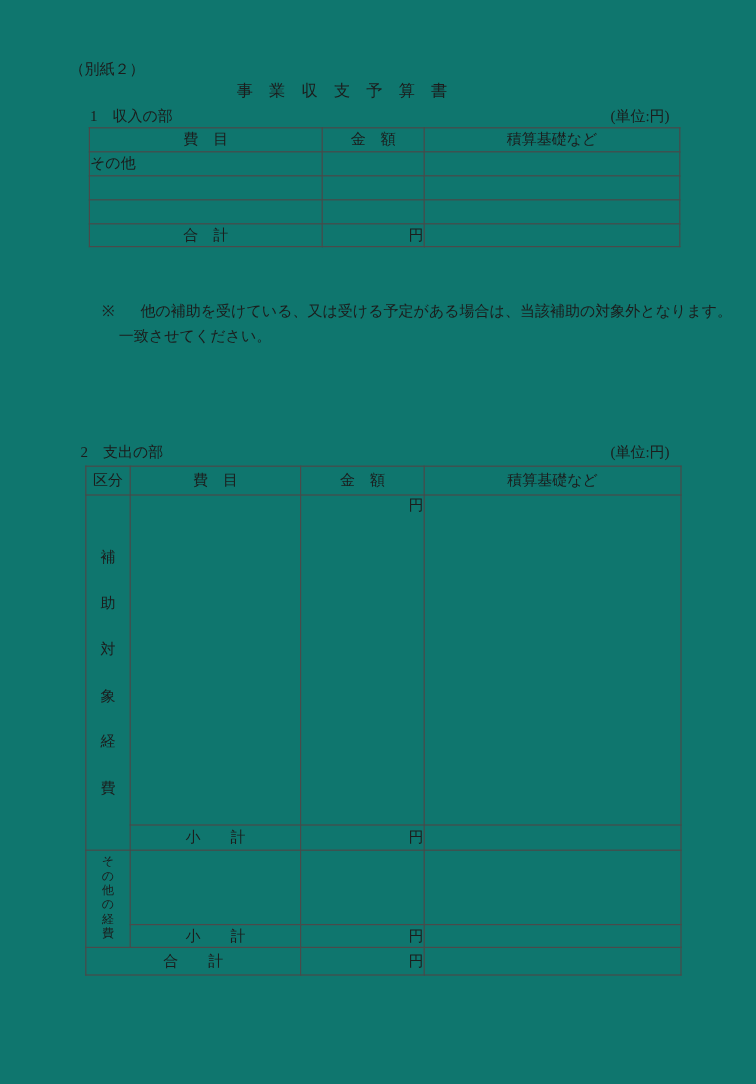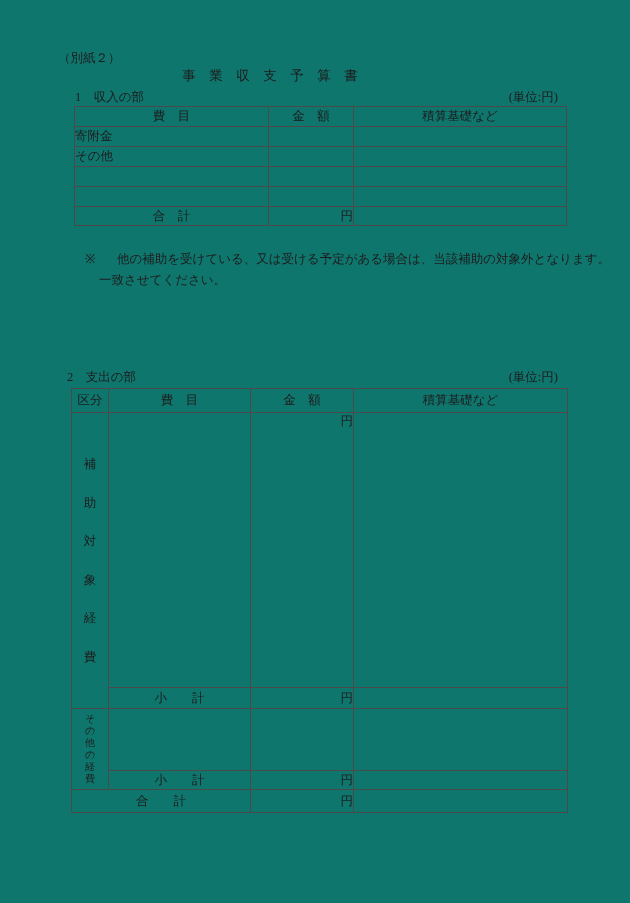"事 業 収 支 予" .doc-title { left: 1px -> 16px }
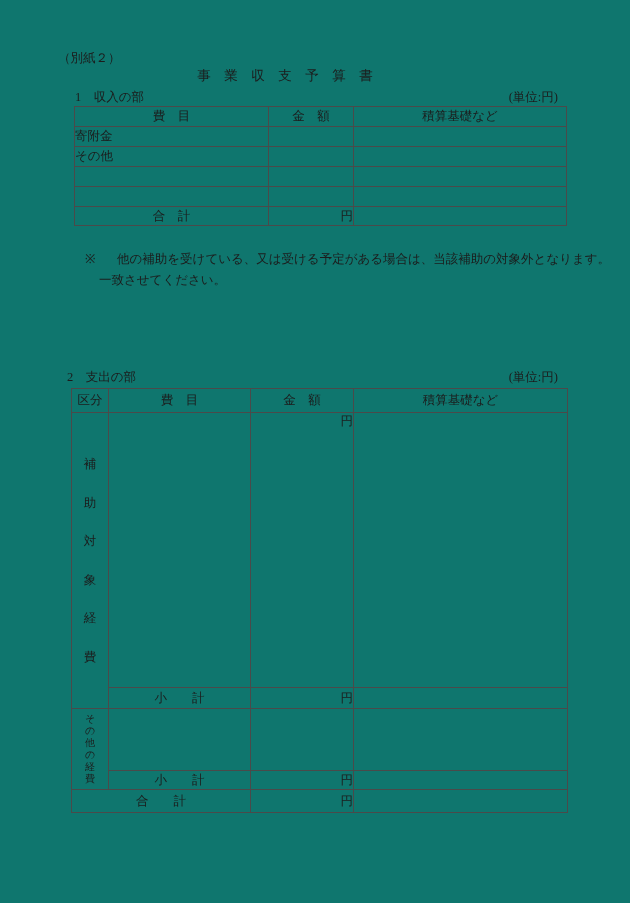"寄附金" tr { html: <tr> <td>寄附金</td> <td></td> <td></td> </tr> -> none }
